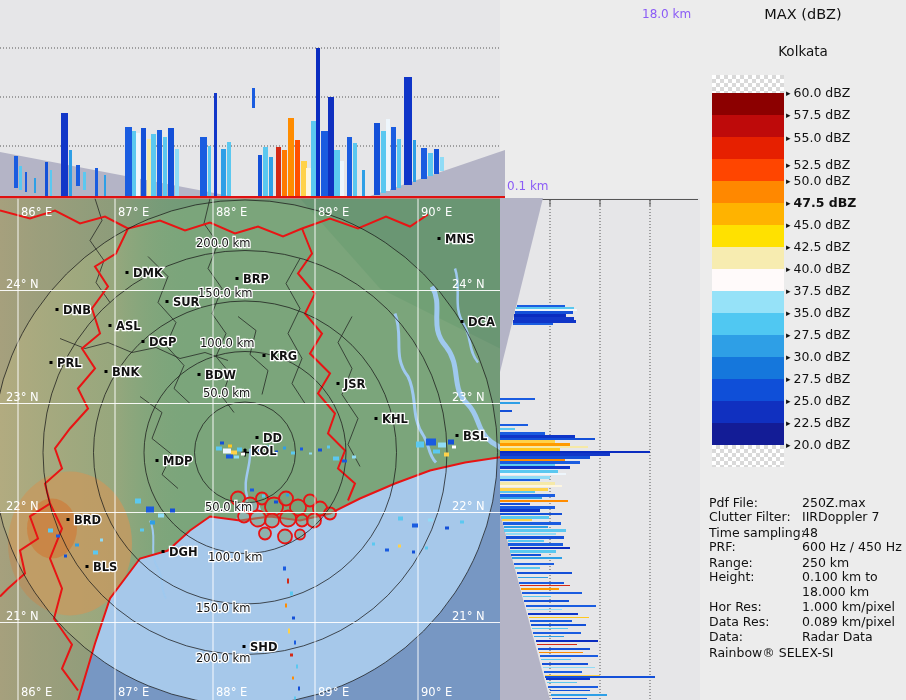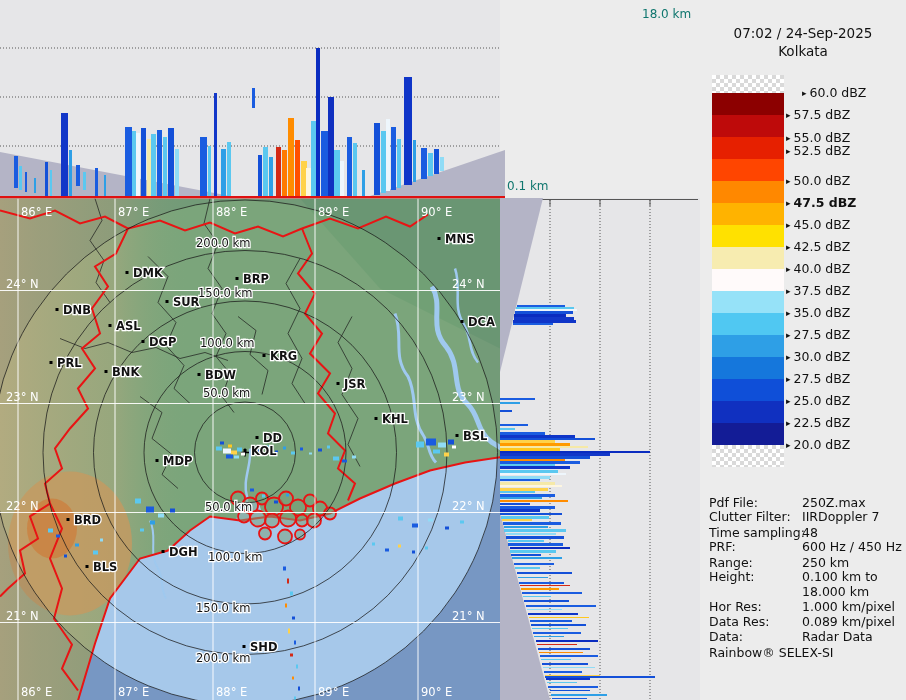"18.0 km" .axis-note { color: #0f766e -> #8b5cf6 }
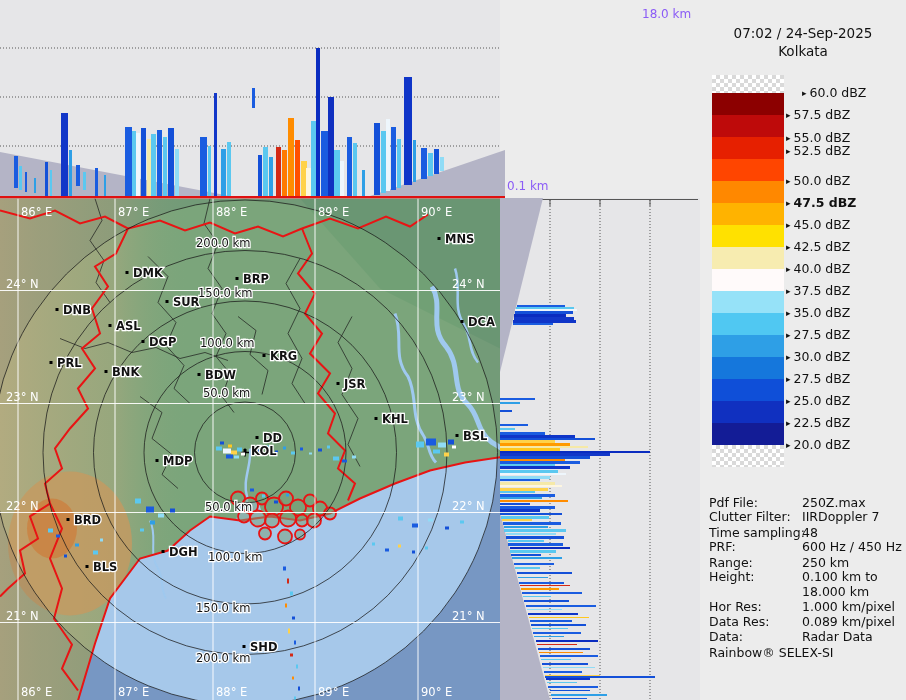"MAX (dBZ)" div.legend-title { html: none -> <div>MAX (dBZ)</div> }
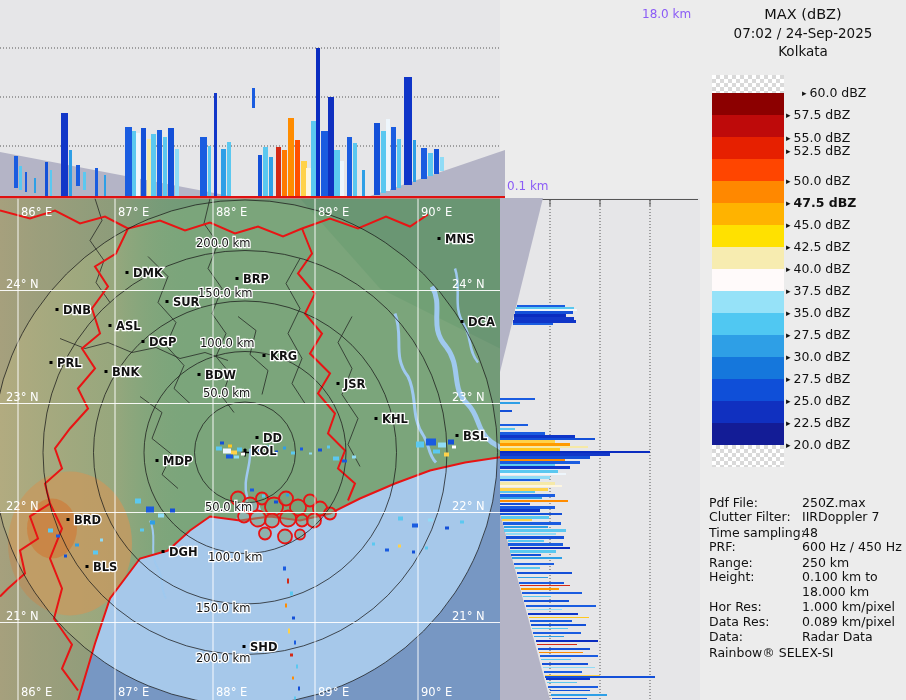"07:02 / 24-Sep-2025" div.legend-title { html: <div>07:02 / 24-Sep-2025</div> -> none }
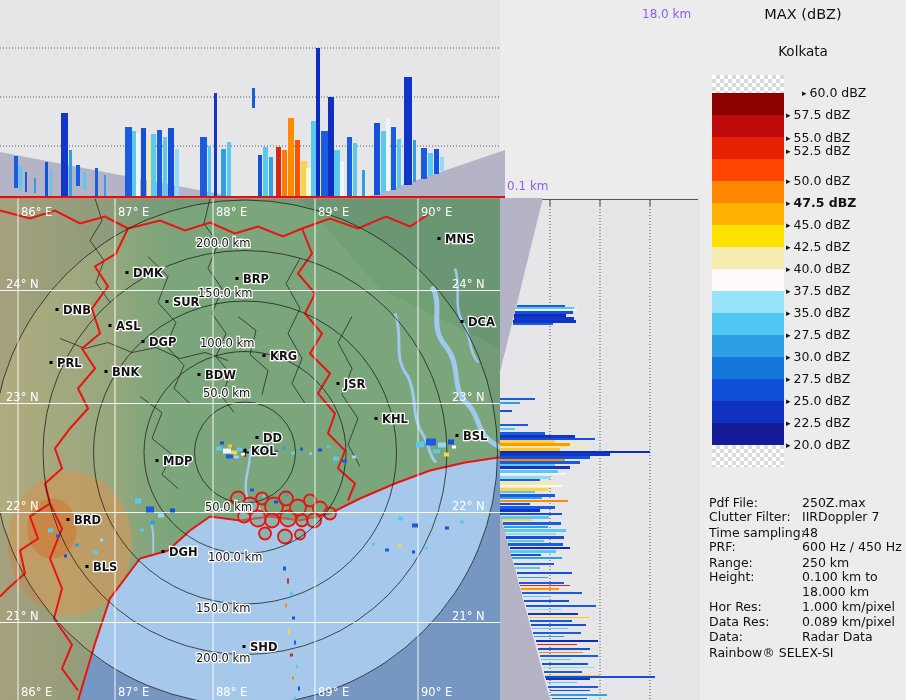"▸ 60.0 dBZ" div.tick-row { margin-left: 16px -> none }
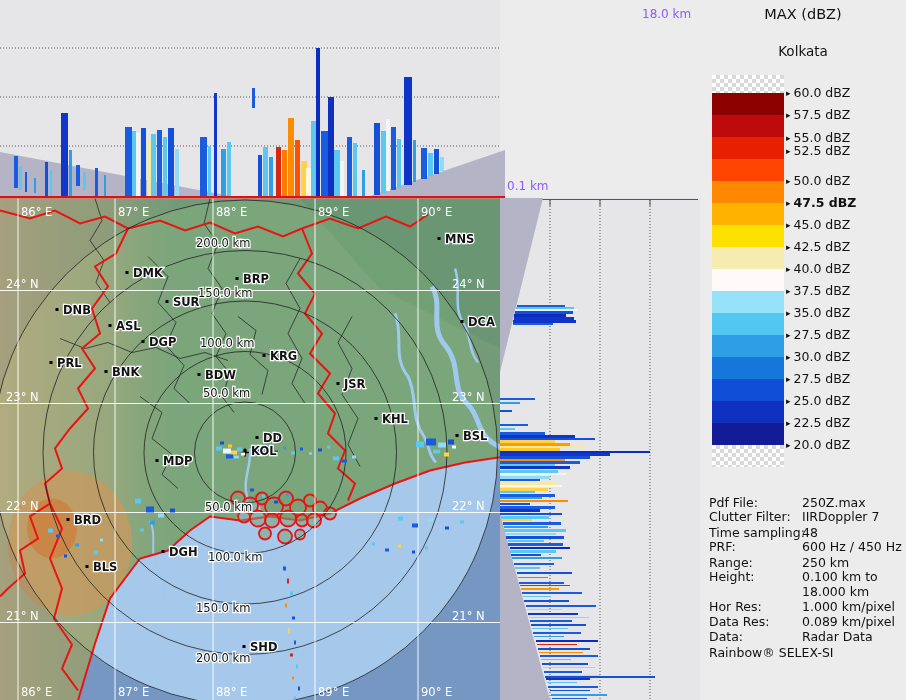"▸ 52.5 dBZ" div.tick-row { top: 143px -> 157px }
